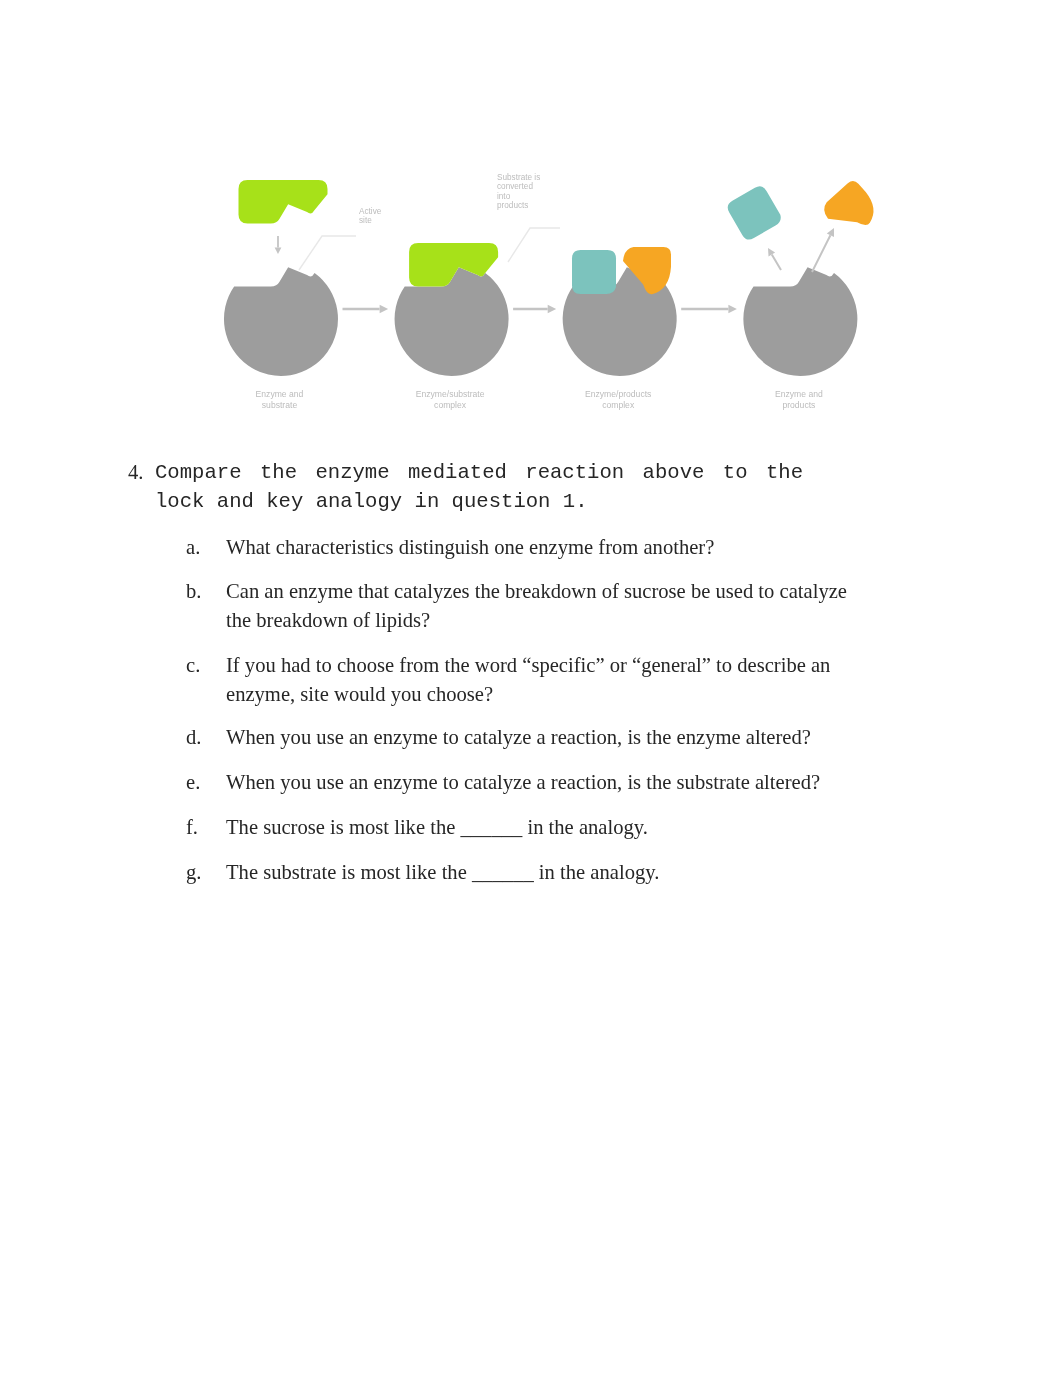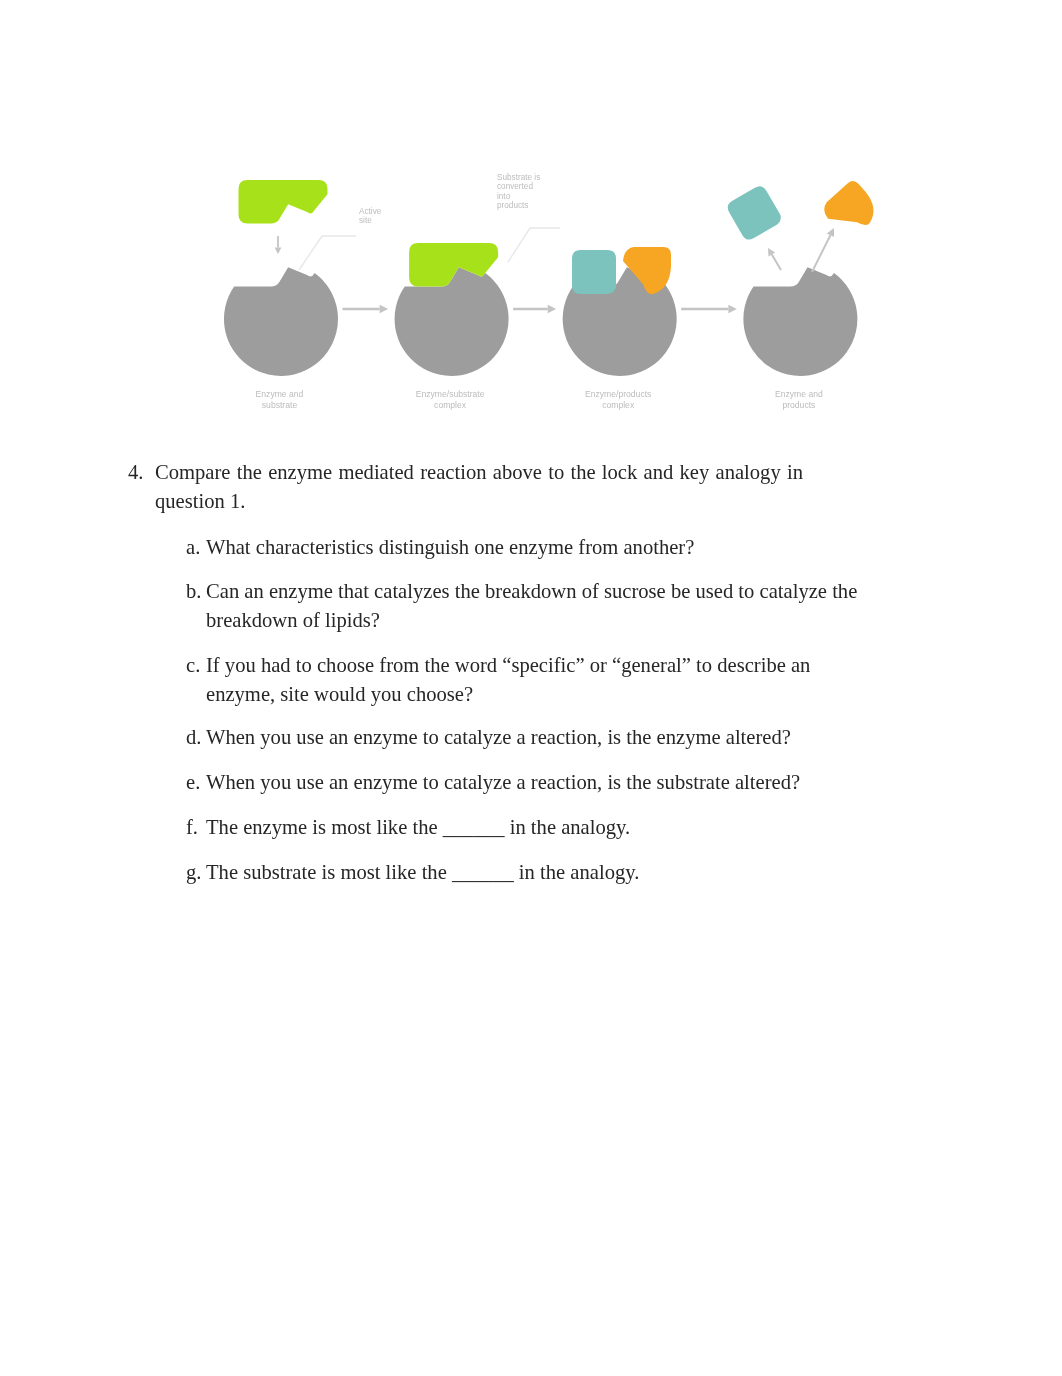"Compare the enzyme mediated reaction" .q-main .body { font-family: none -> Liberation Mono, monospace }
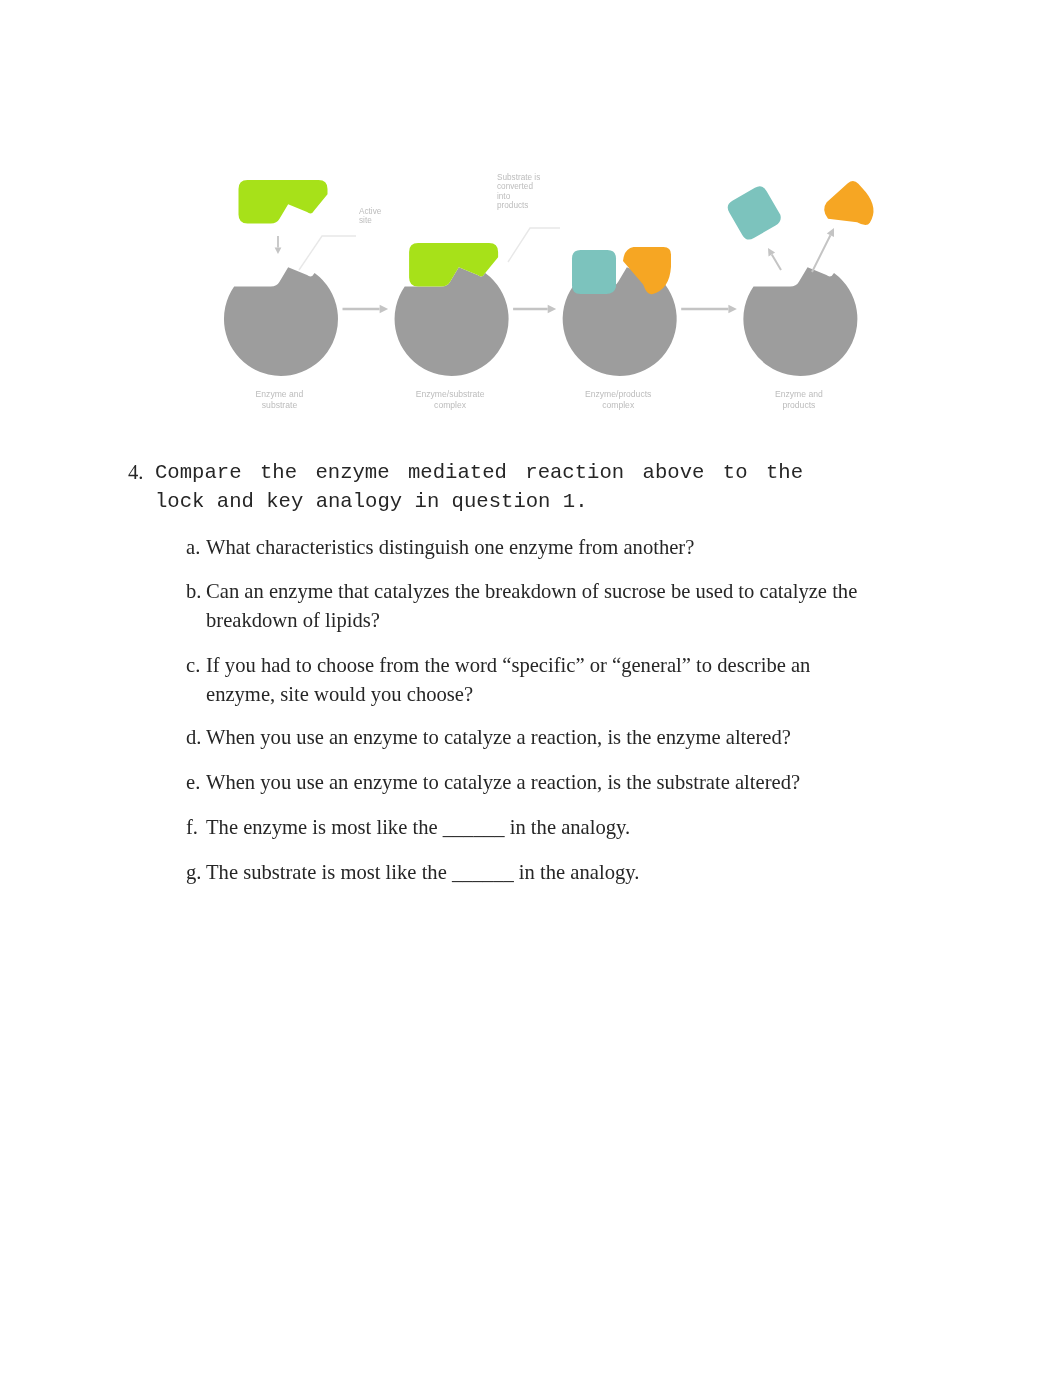"What characteristics distinguish one" .sub .tx { margin-left: 20px -> 40px }
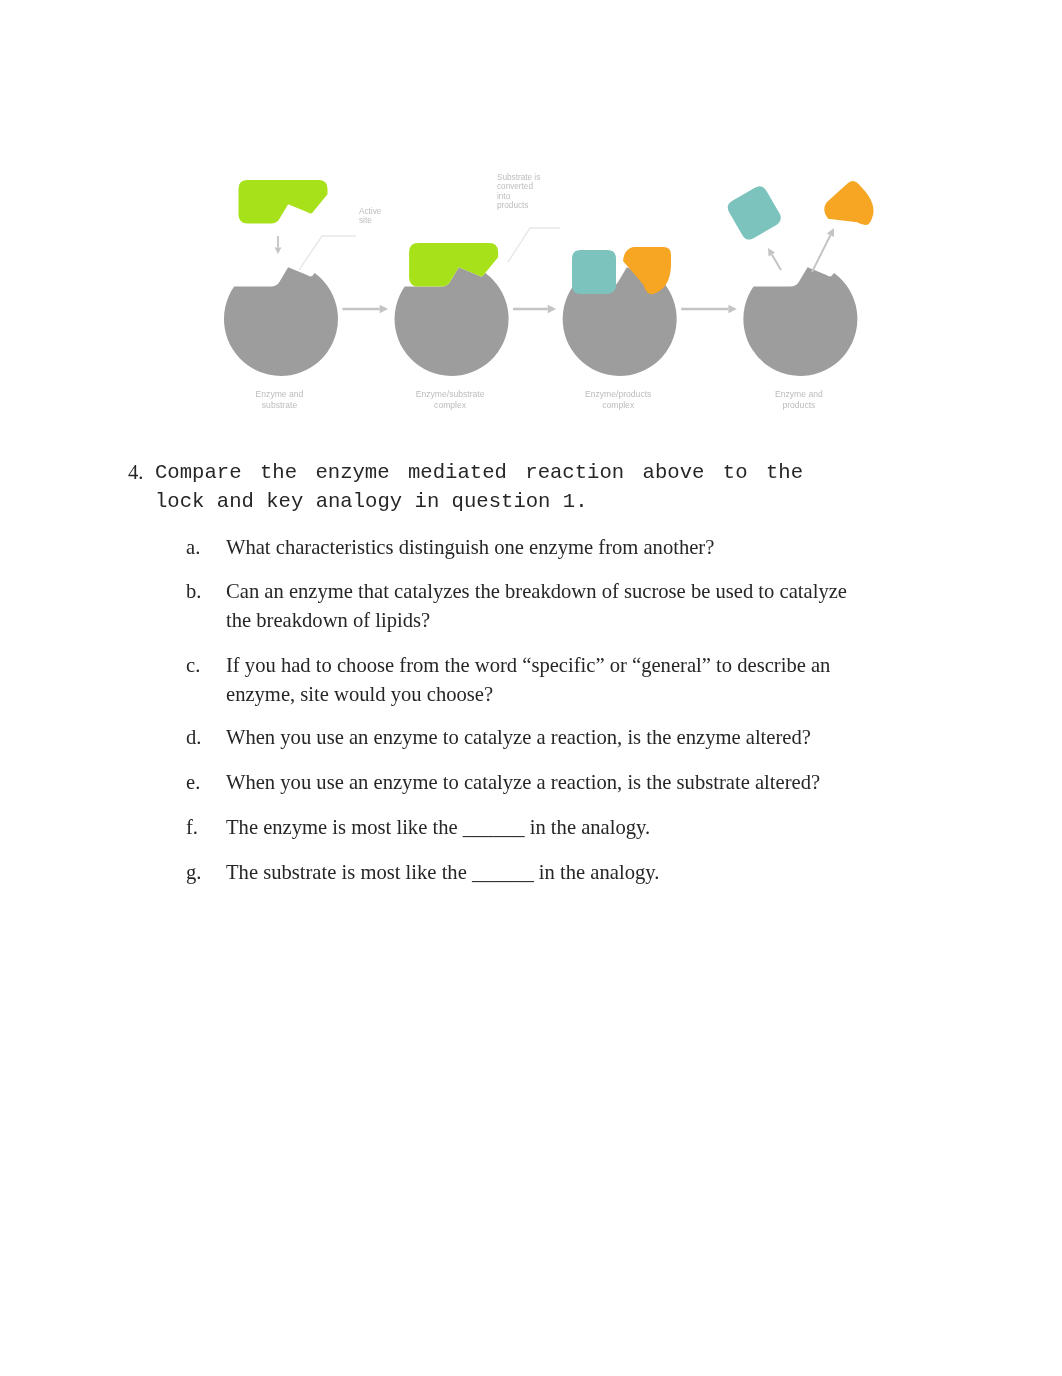"The enzyme is most like" span.tx { text: enzyme -> sucrose }
